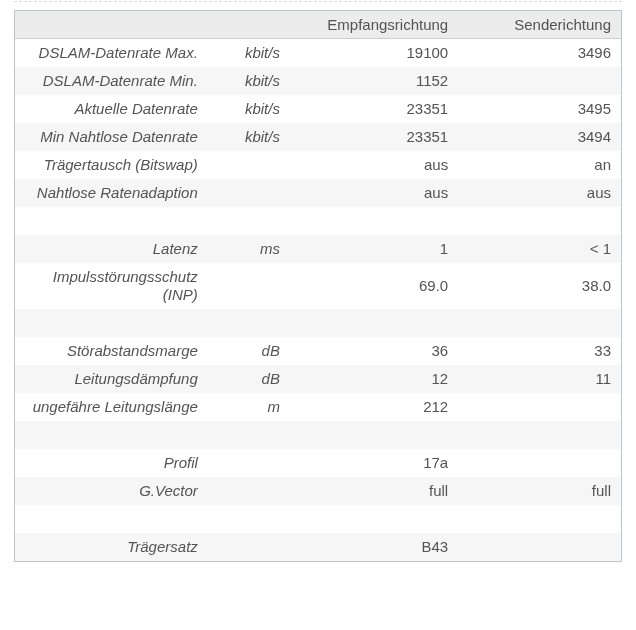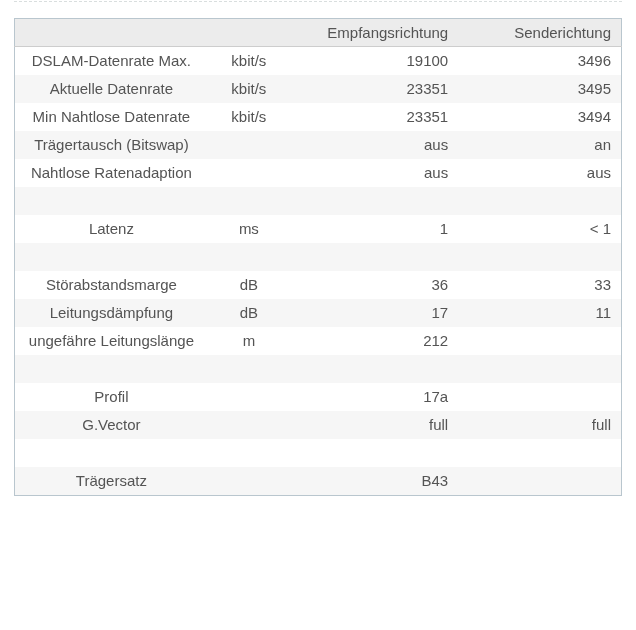"Empfangsrichtung" table.dsl-table { margin: 16px 14px 0 14px -> 8px 14px 0 14px }
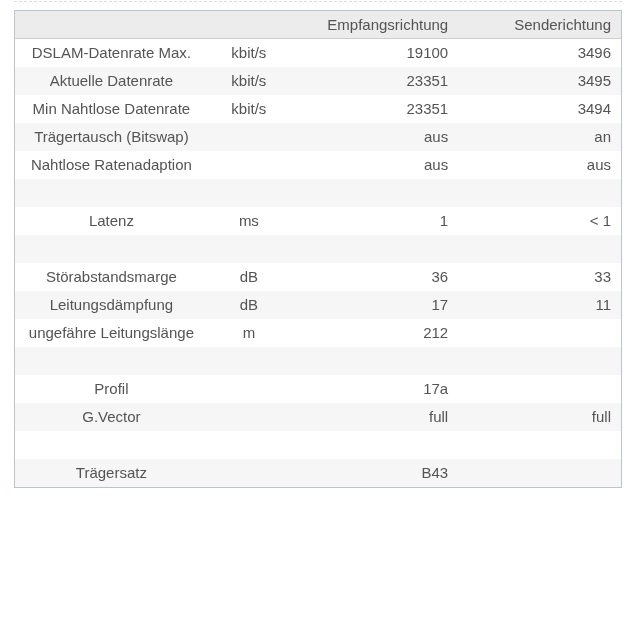"DSLAM-Datenrate Max." td.cell-label, td.cell-unit, th.h-label, th.h-unit { font-style: none -> italic; text-align: center -> right }
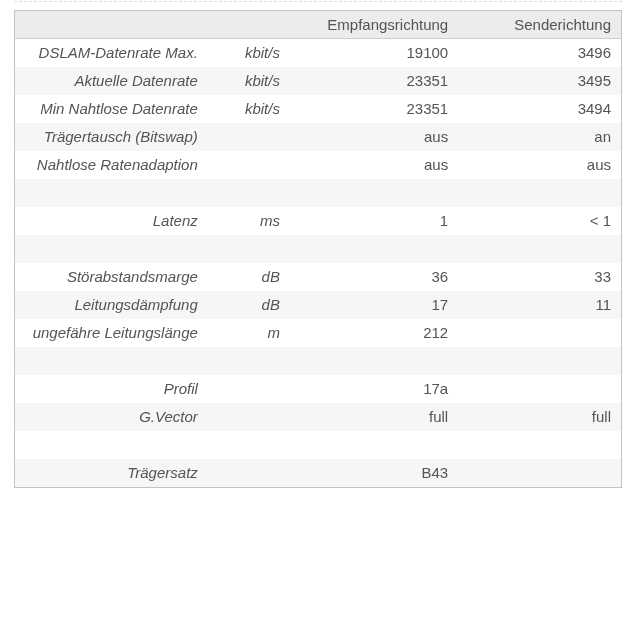"DSLAM-Datenrate Min." tr { html: none -> <tr> <td>DSLAM-Datenrate Min.</td> <td>kbit/s</td> <td>1152</td> <td></td> </tr> }
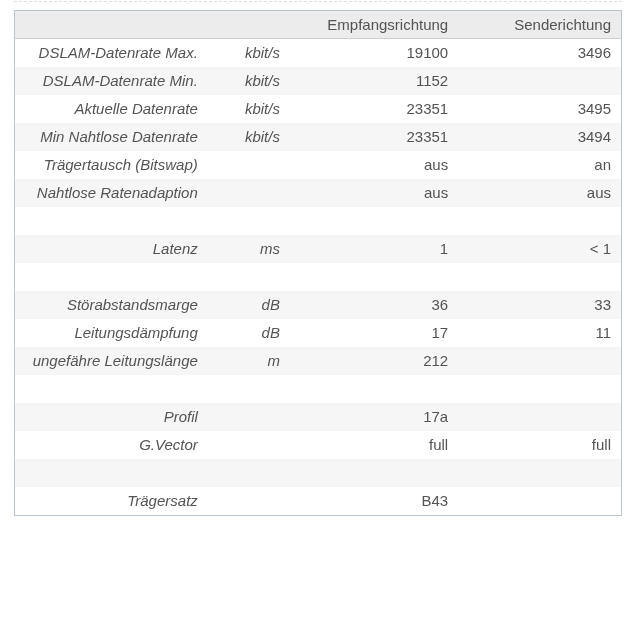"Impulsstörungsschutz (INP)" tr.tall-row { html: none -> <tr> <td>Impulsstörungsschutz (INP)</td> <td></td> <td>69.0</td> <td>38.0</td> </tr> }
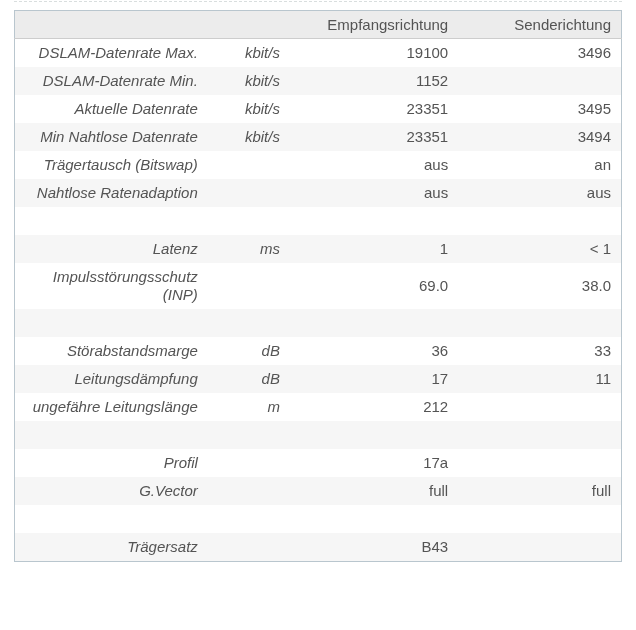"17" td.cell-rx { text: 17 -> 12 }
